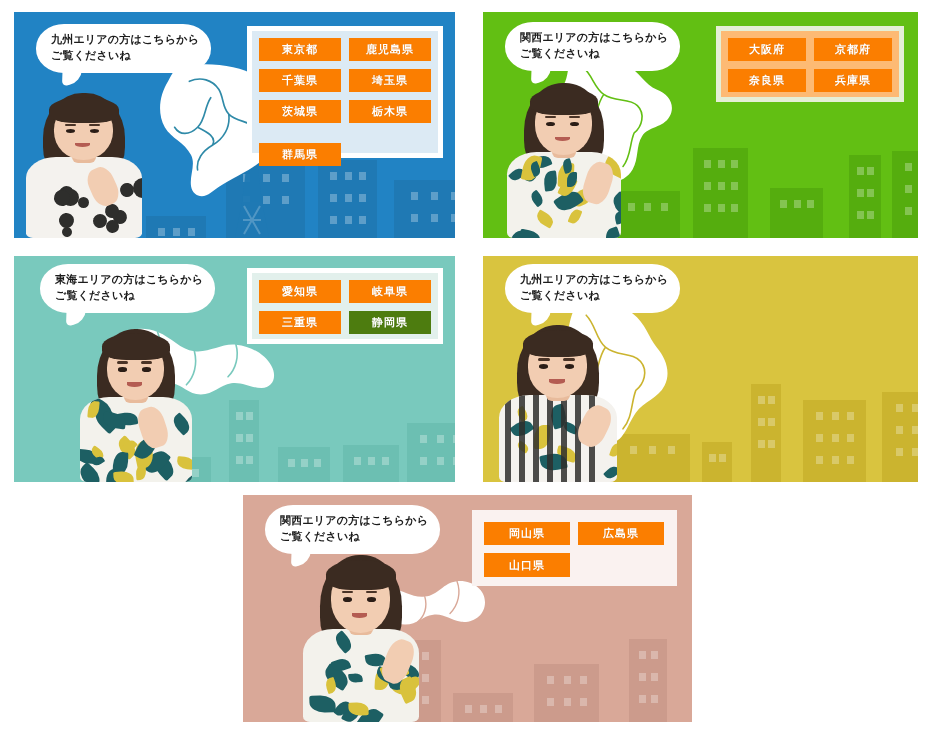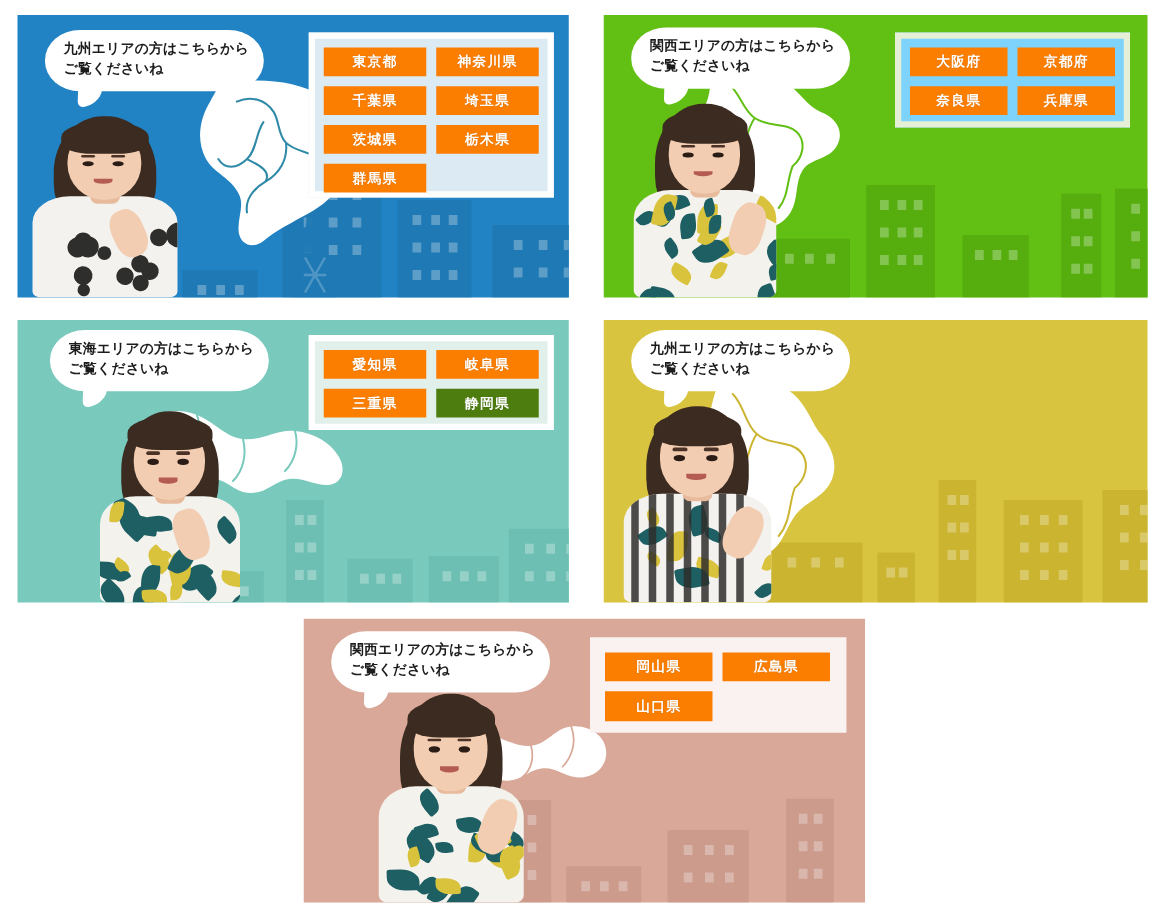"神奈川県" div.areabtn { text: 神奈川 -> 鹿児島 }
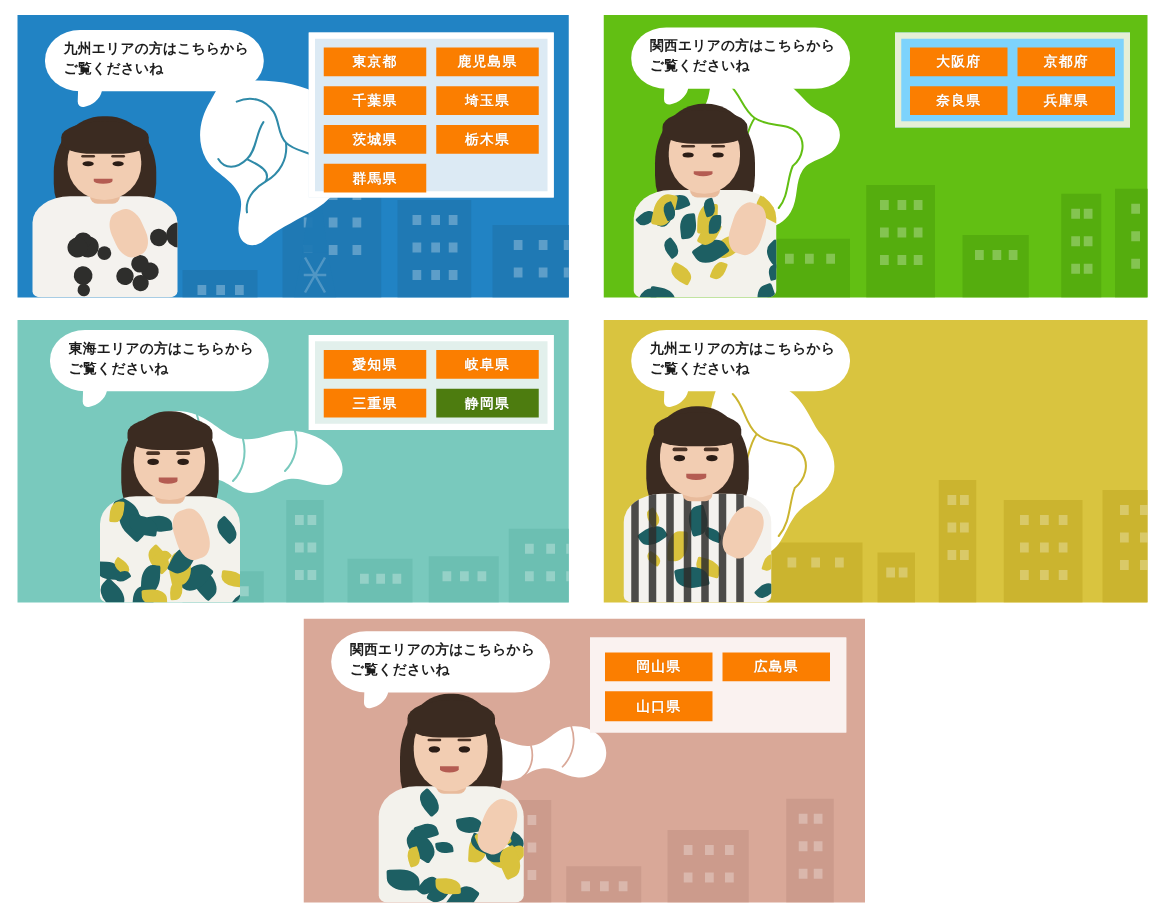"大阪府" div.btnbox { background: #7dd3fc -> #fdba74 }
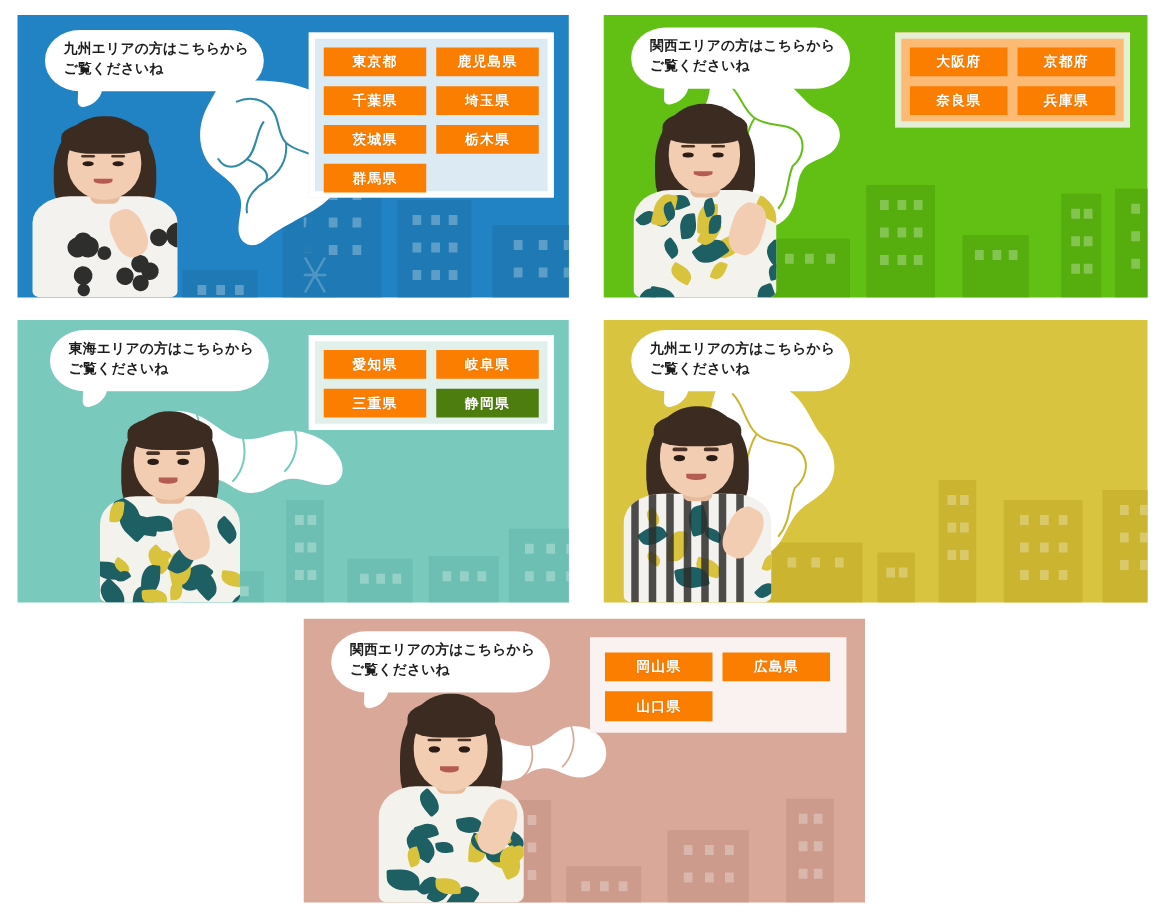"栃木県" div.areabtn { margin-bottom: 8px -> 20px }
